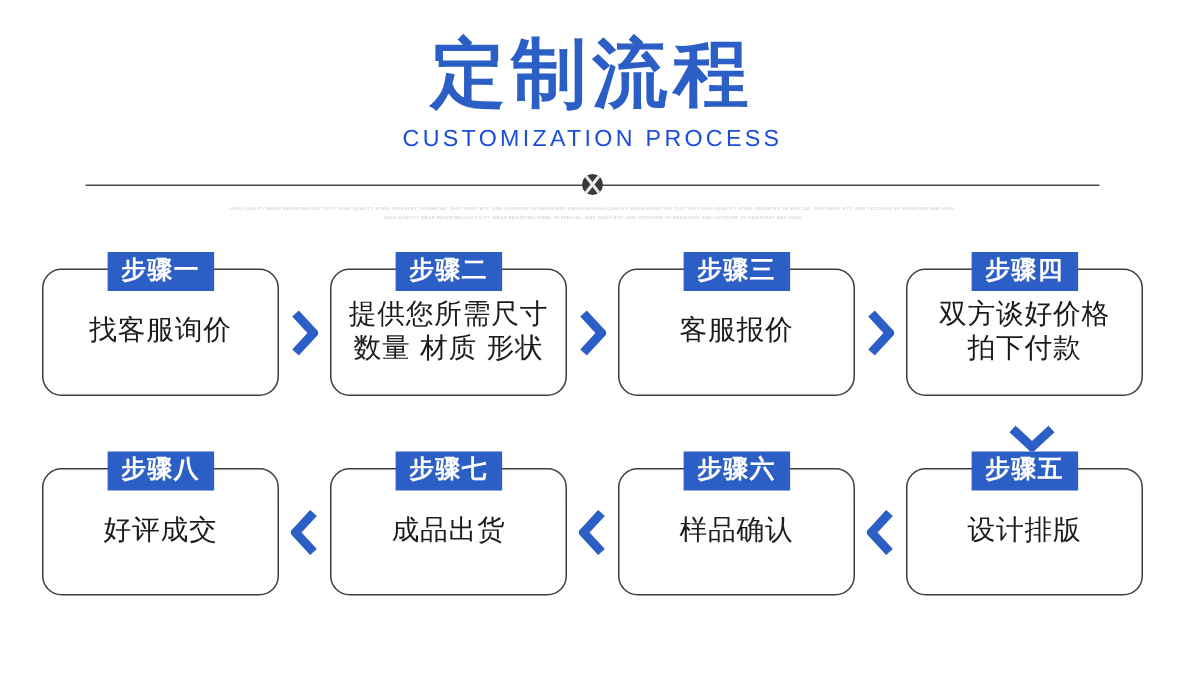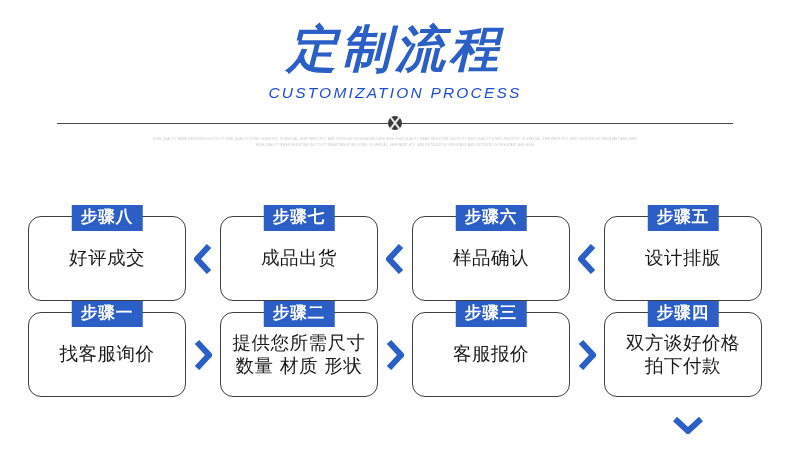"定制流程" .header { font-style: italic -> none }
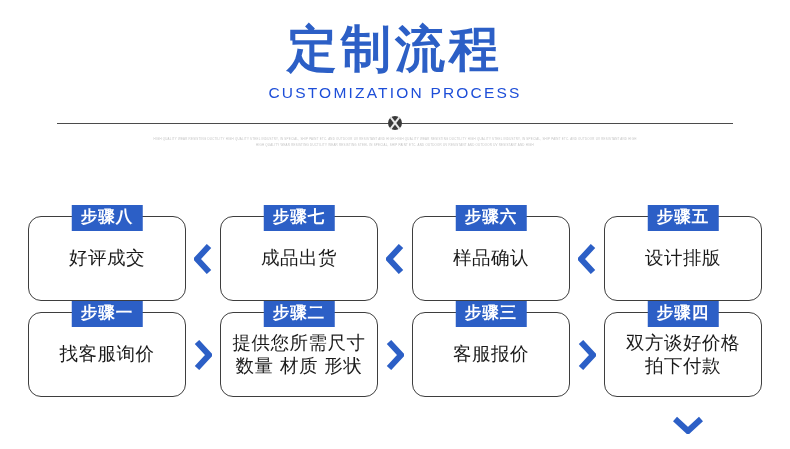"步骤八" div.row { order: before "步骤一" -> after "步骤一" }
